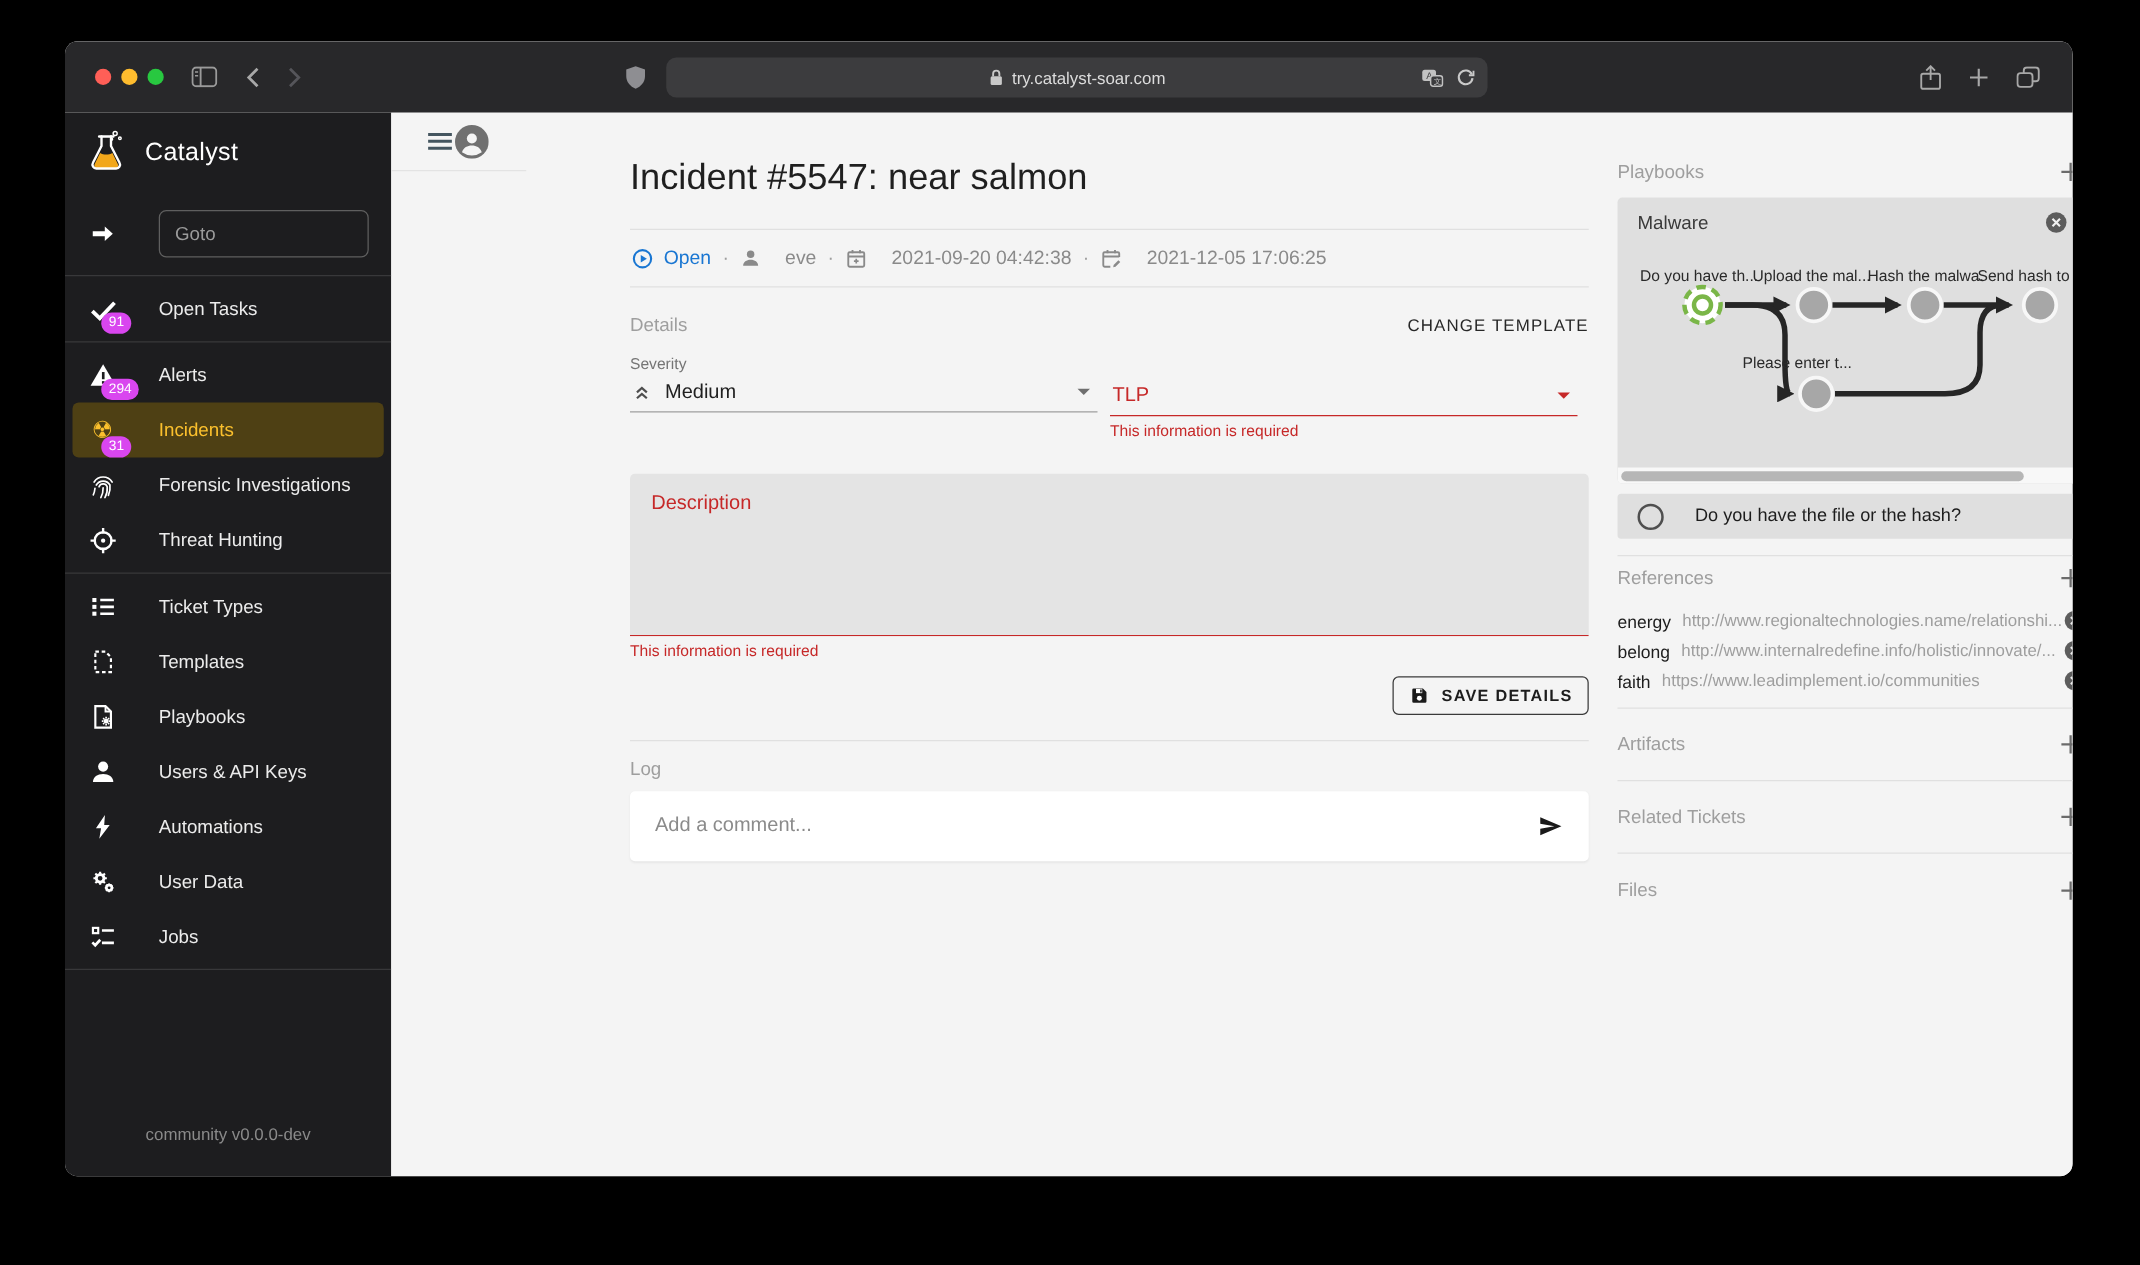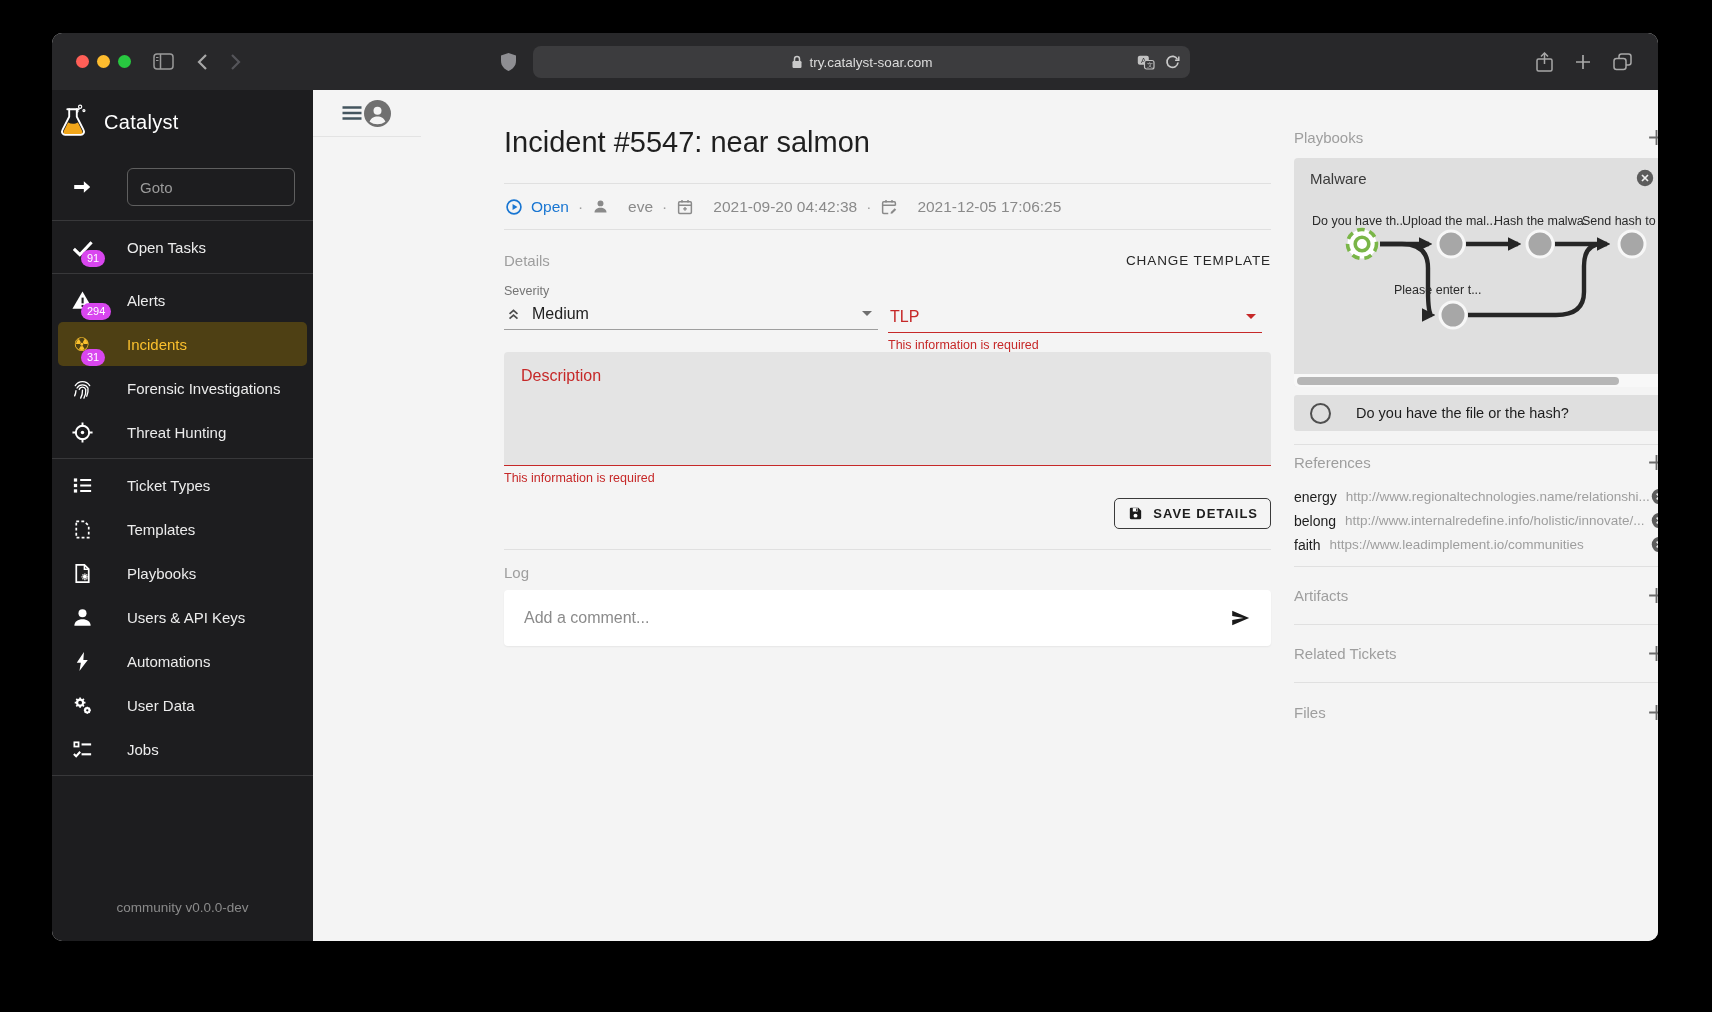"Catalyst" .brand { padding-left: 2px -> 14px }
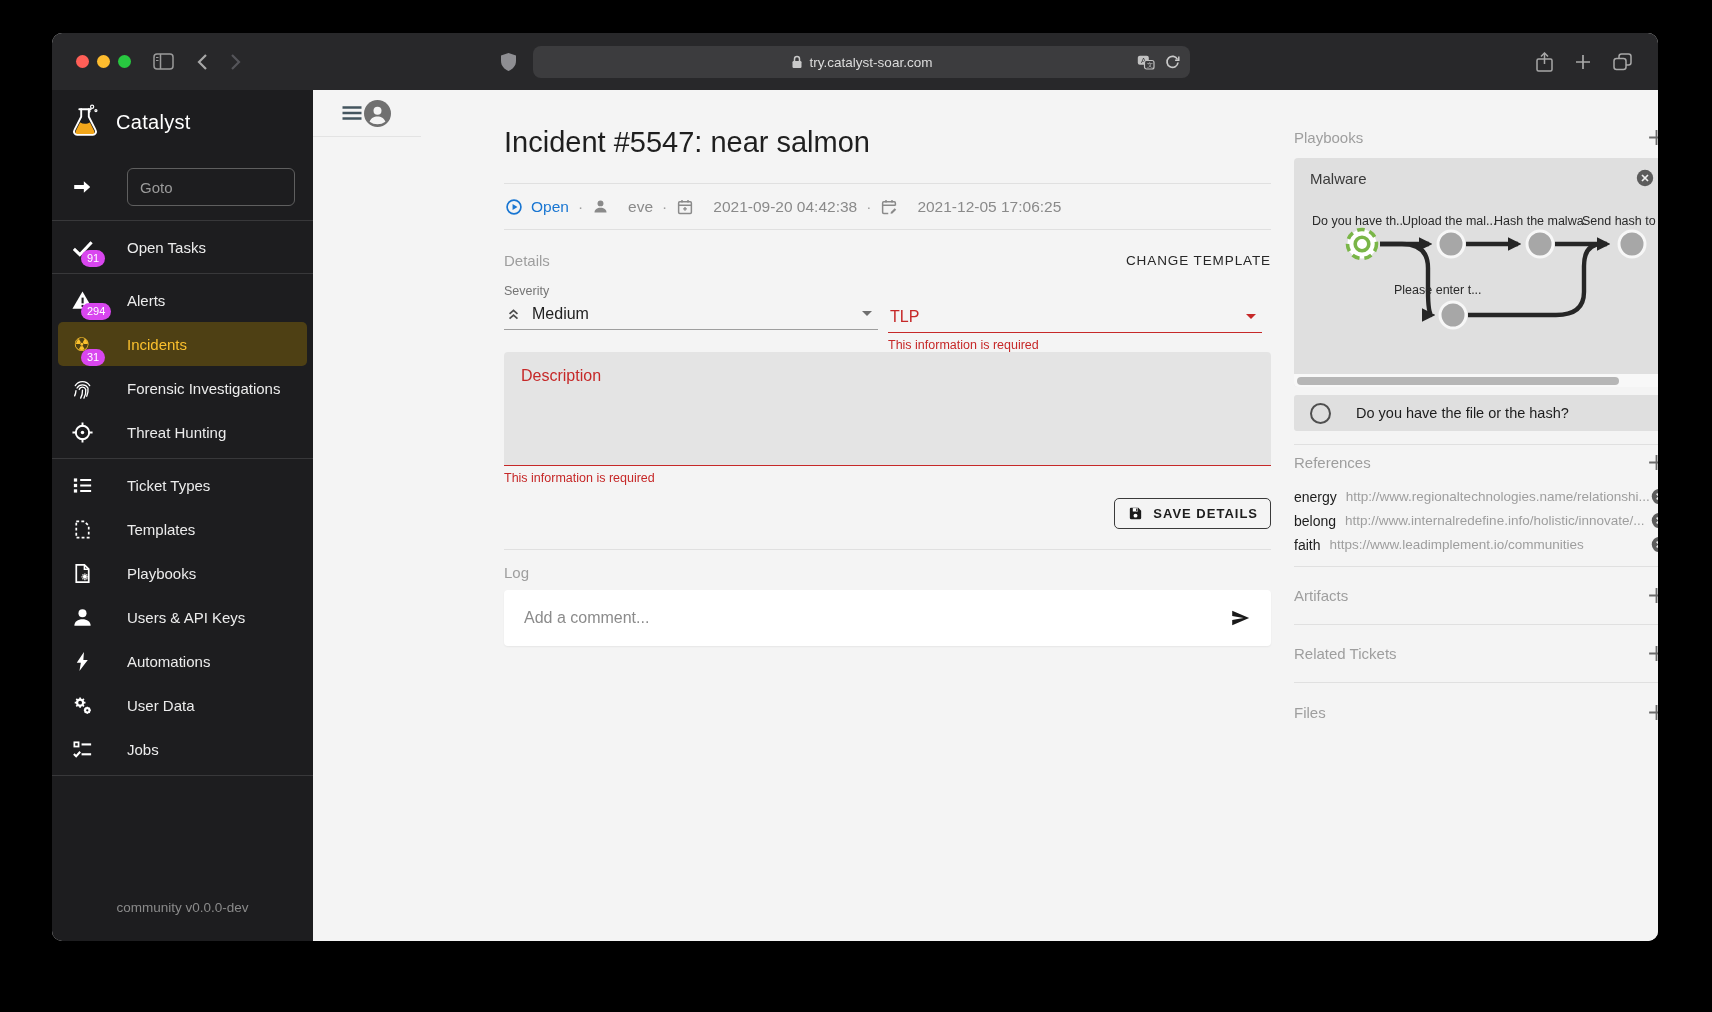"Description" .desc-box { height: 114px -> 130px; margin-top: none -> 27px }
